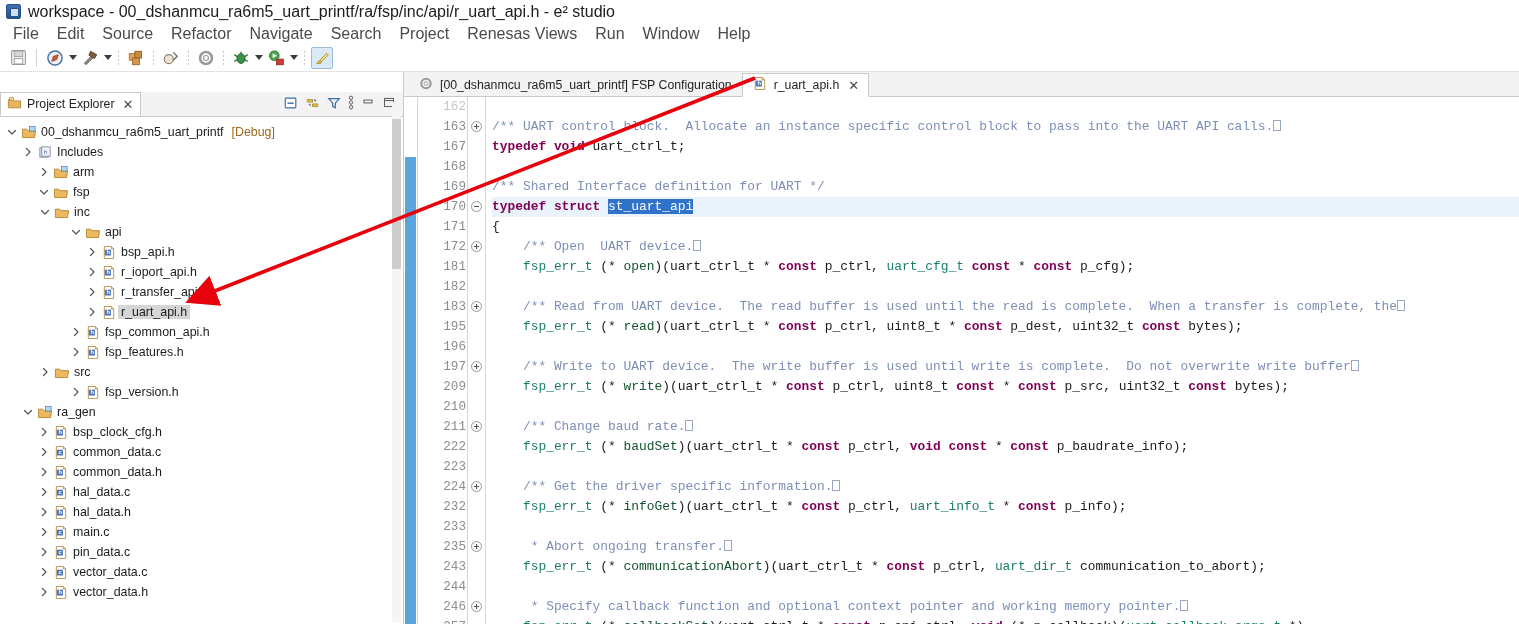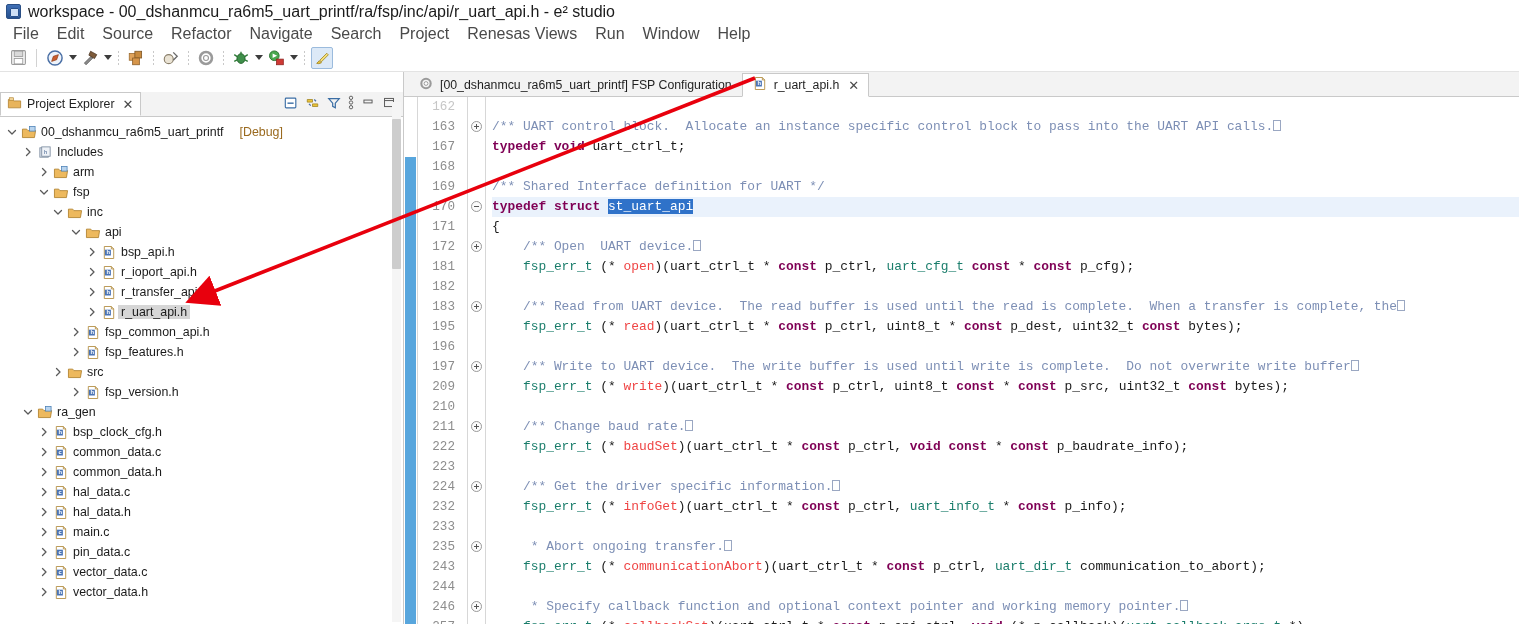"162" .gutter { padding-right: 12px -> 1px }
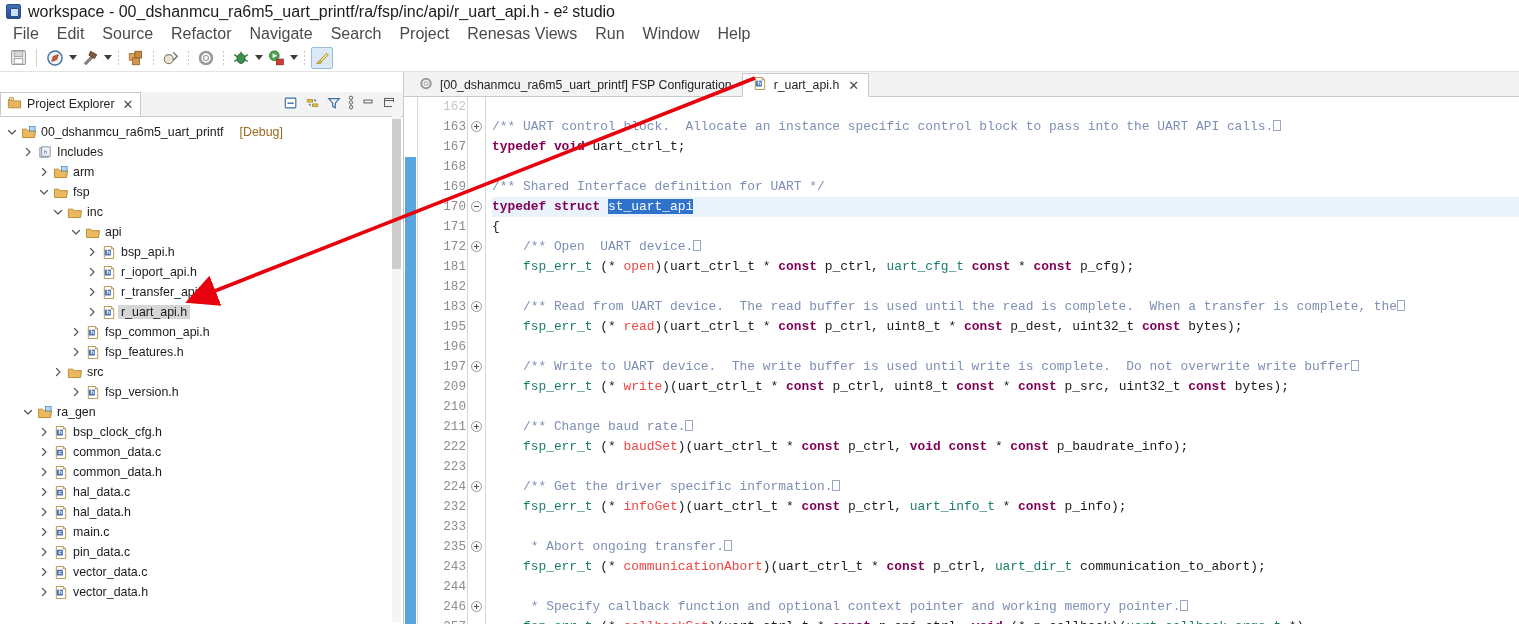"[Debug]" .badge-debug { margin-left: 13px -> 5px }
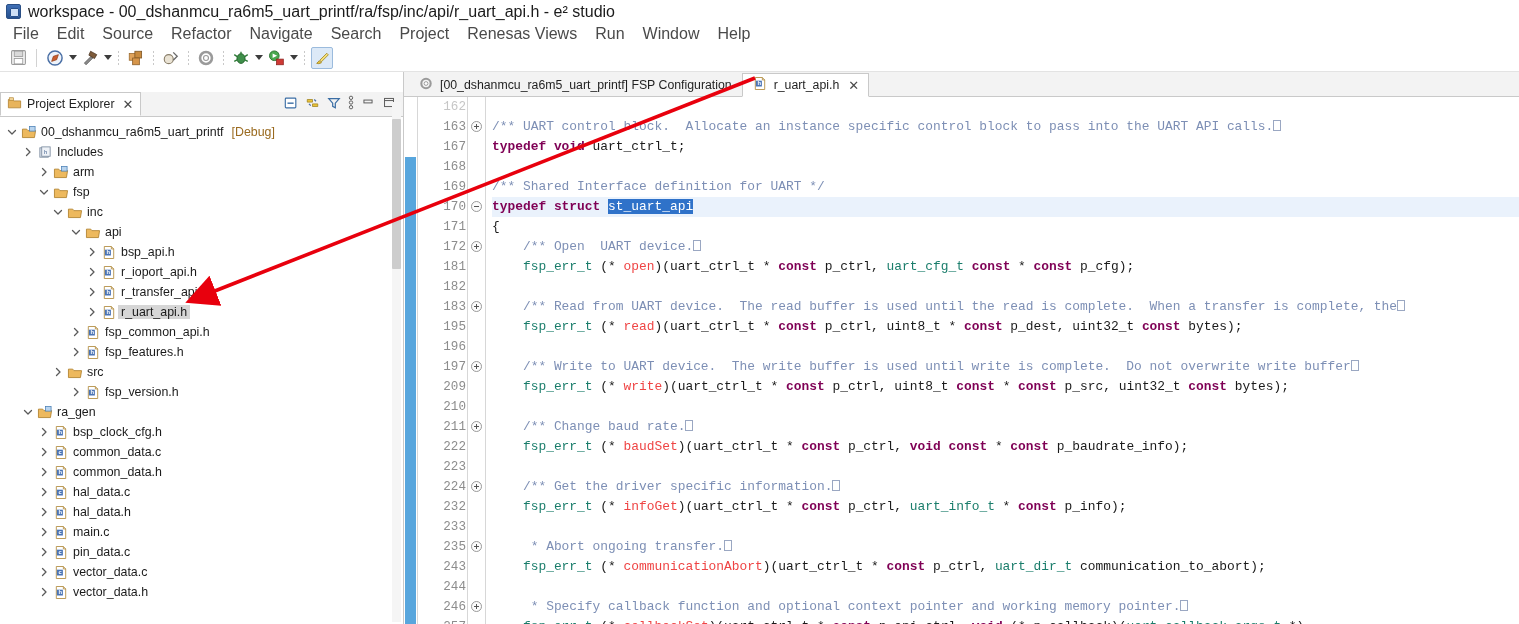"inc" .lv3 { padding-left: 50px -> 37px }
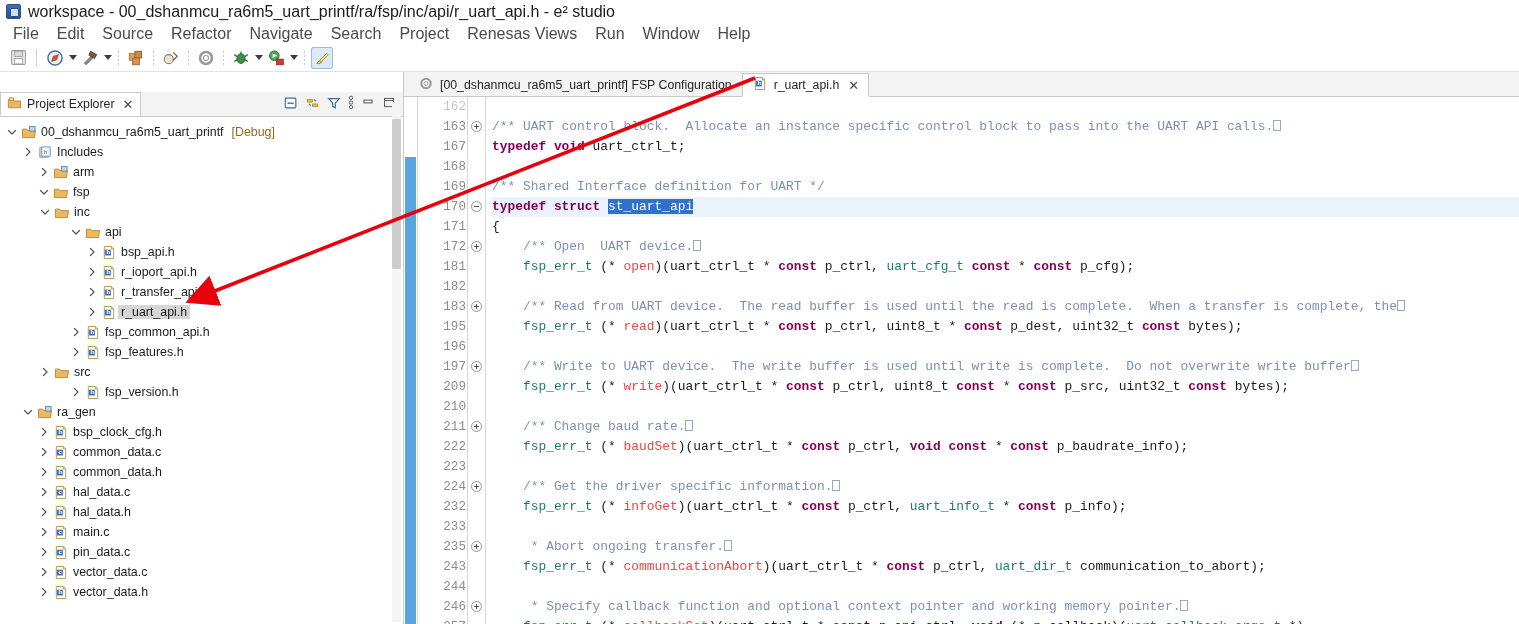"open" .fn { color: #ef4444 -> #14532d }
